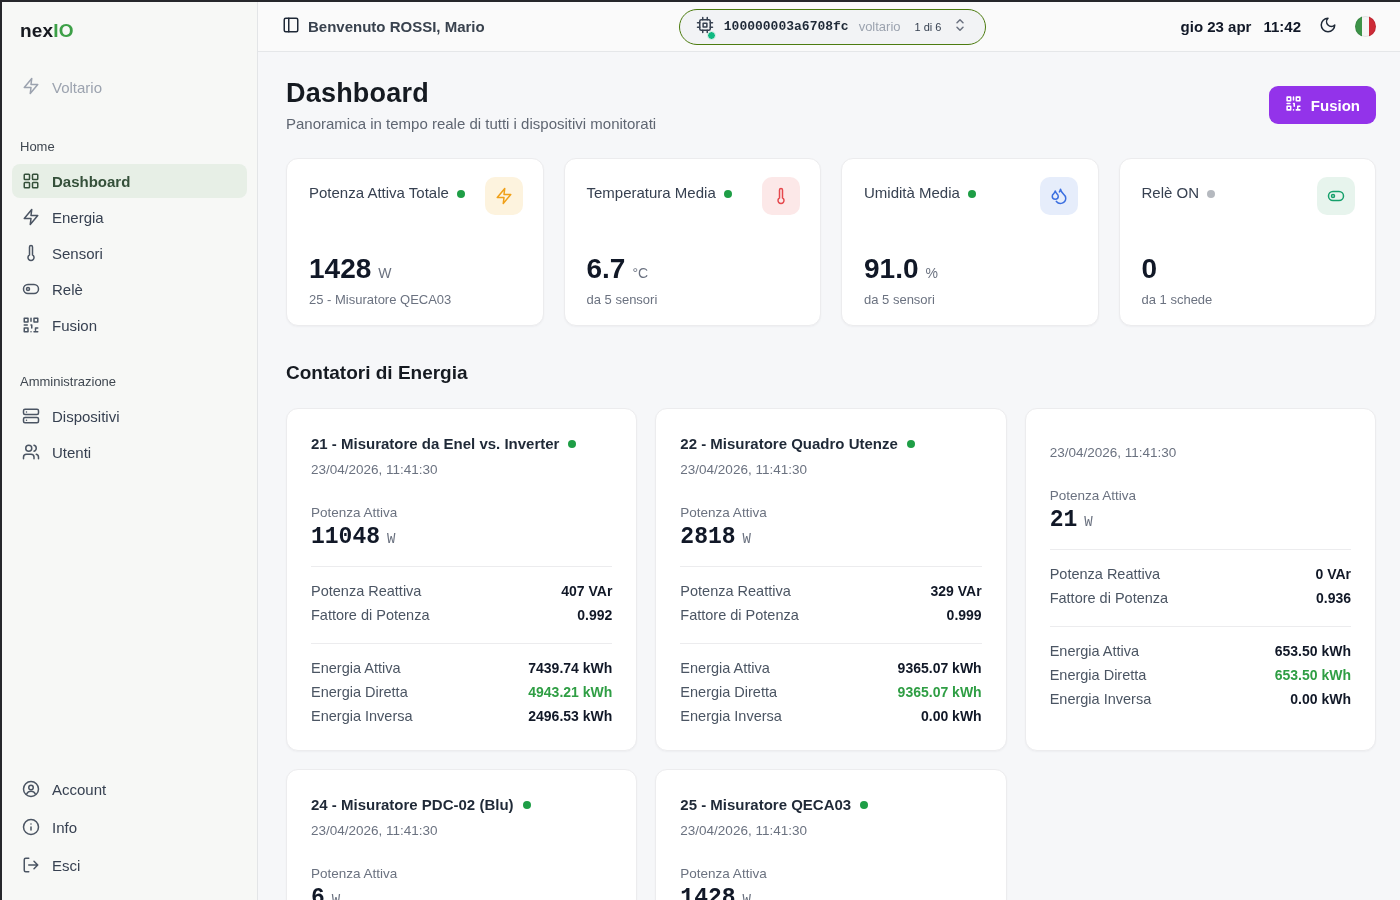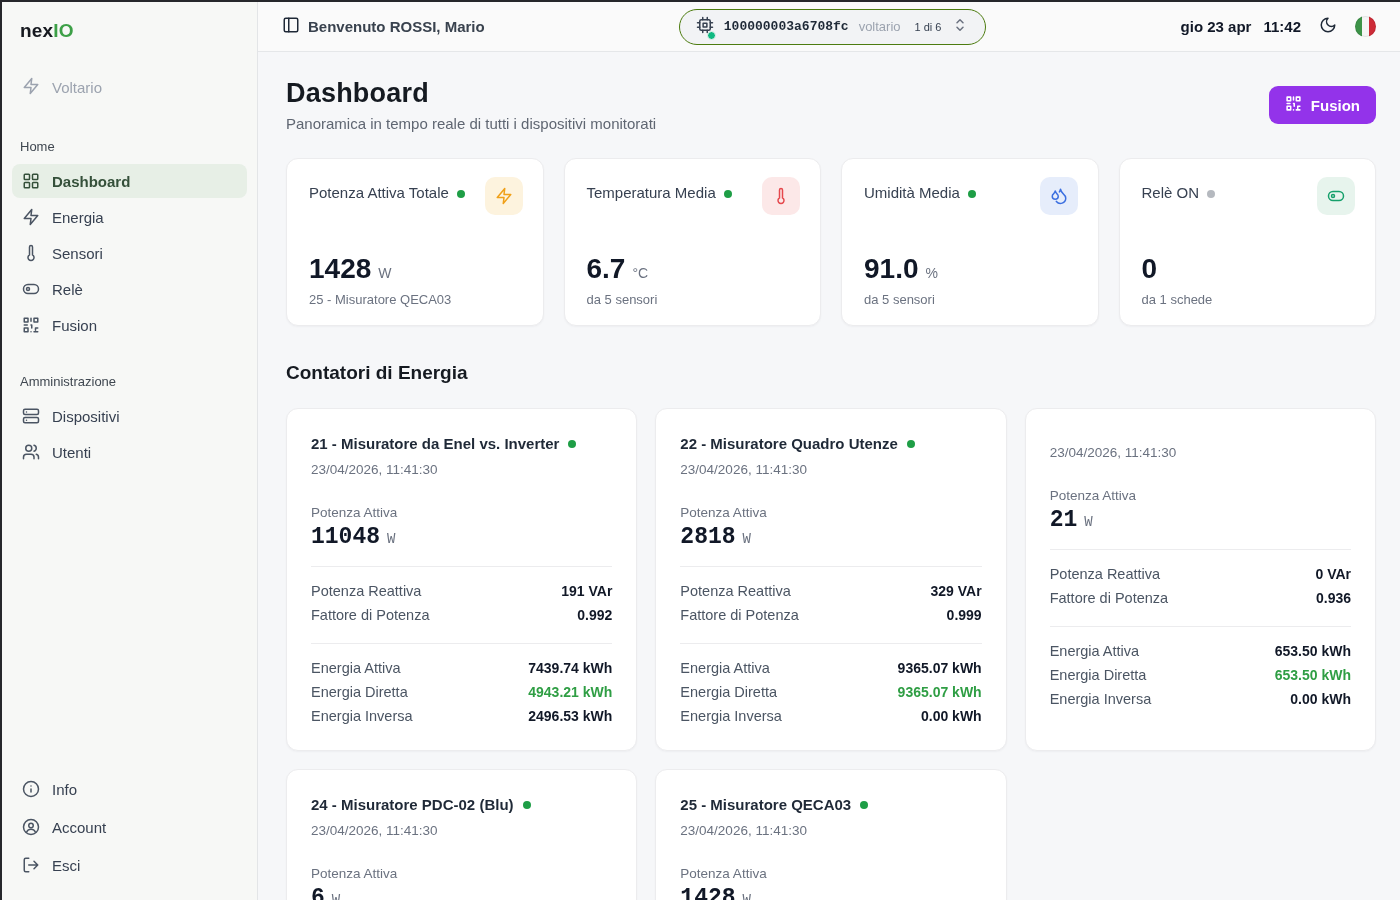"191 VAr" span.m-value { text: 191 -> 407 }
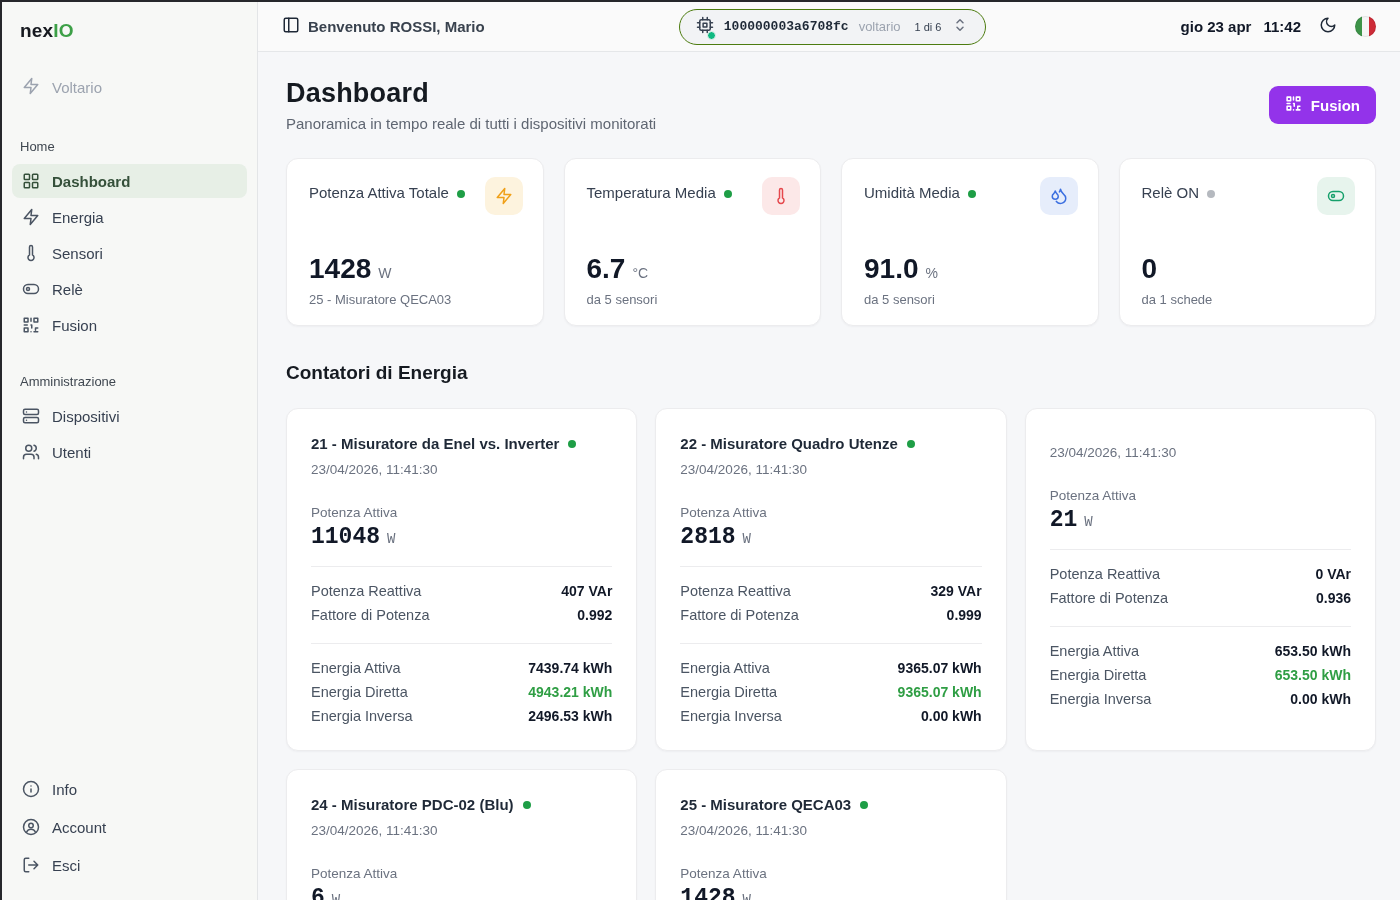"Info" div.nav-item { order: before "Account" -> after "Account" }
